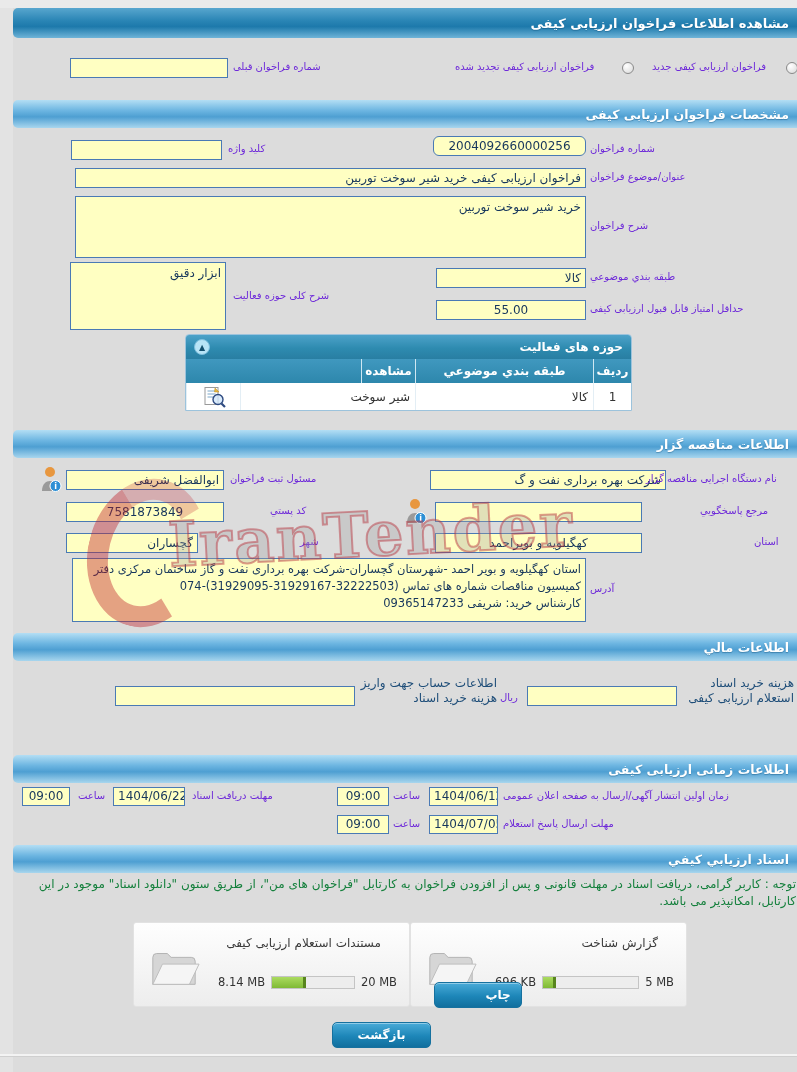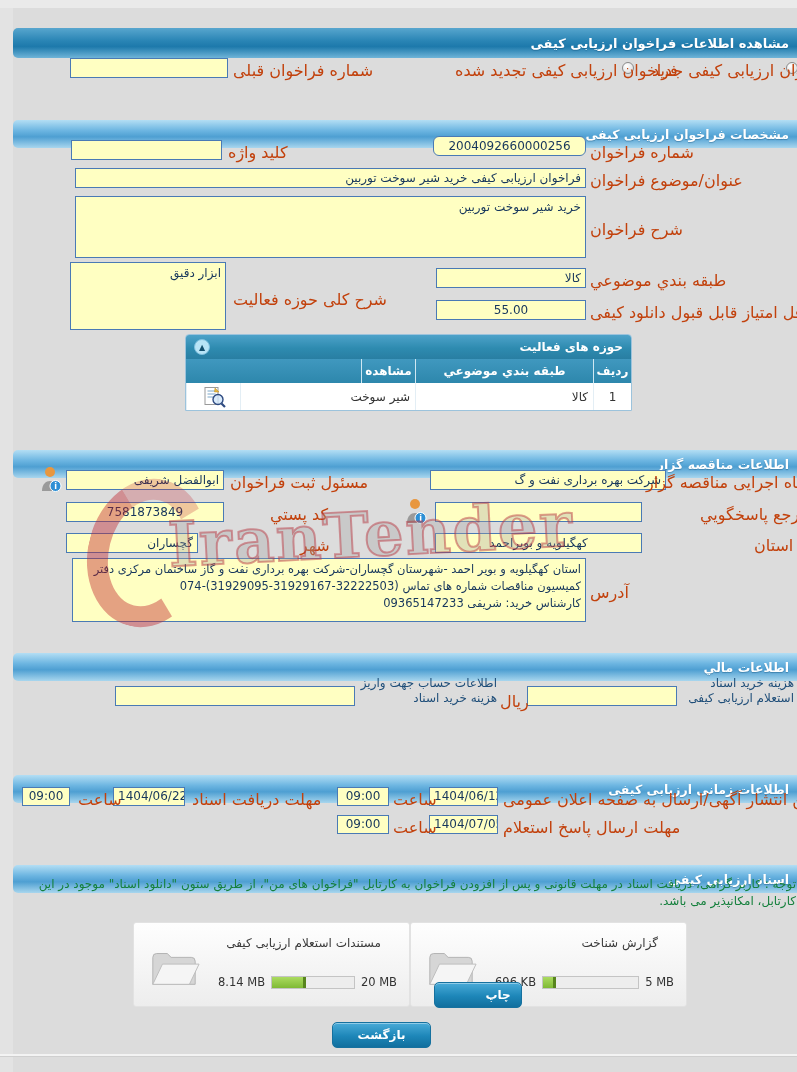"مشاهده اطلاعات فراخوان ارزیابی کیفی" .bar { margin-top: 20px -> none }
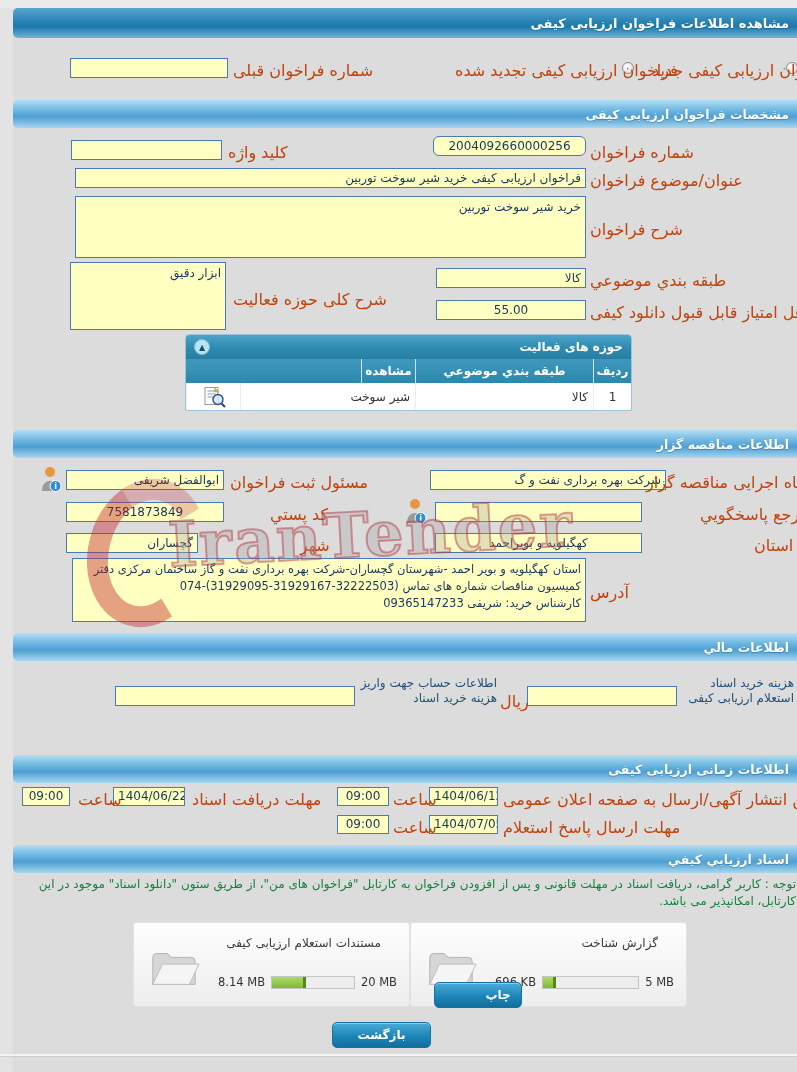"شماره فراخوان قبلی" .lbl { color: #c2410c -> #6d28d9; font-size: 16px -> 10px }
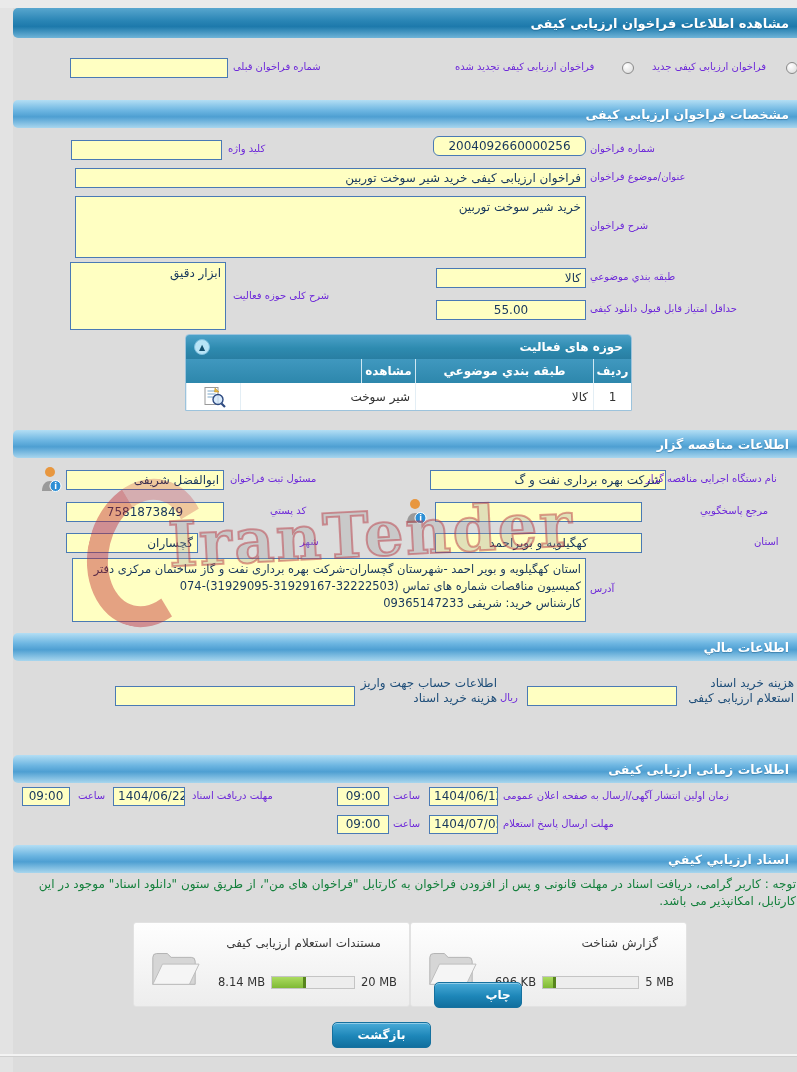"حداقل امتیاز قابل قبول دانلود" div.lbl { text: دانلود -> ارزیابی }
